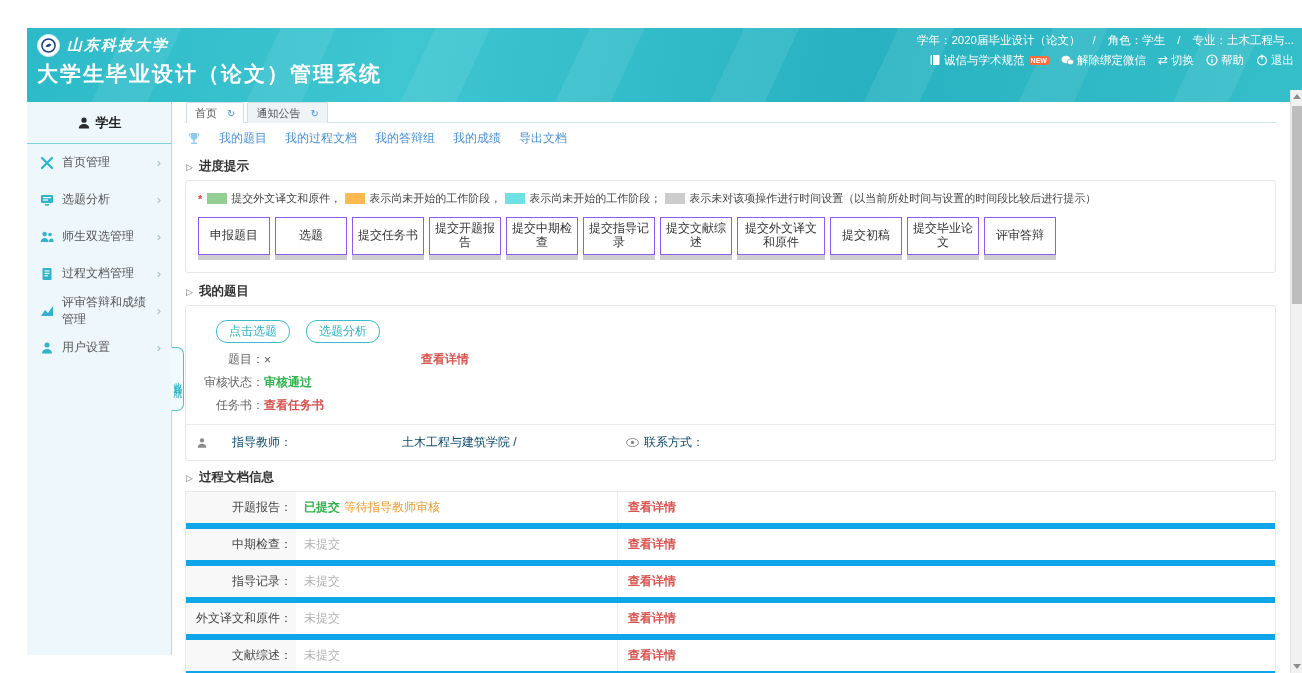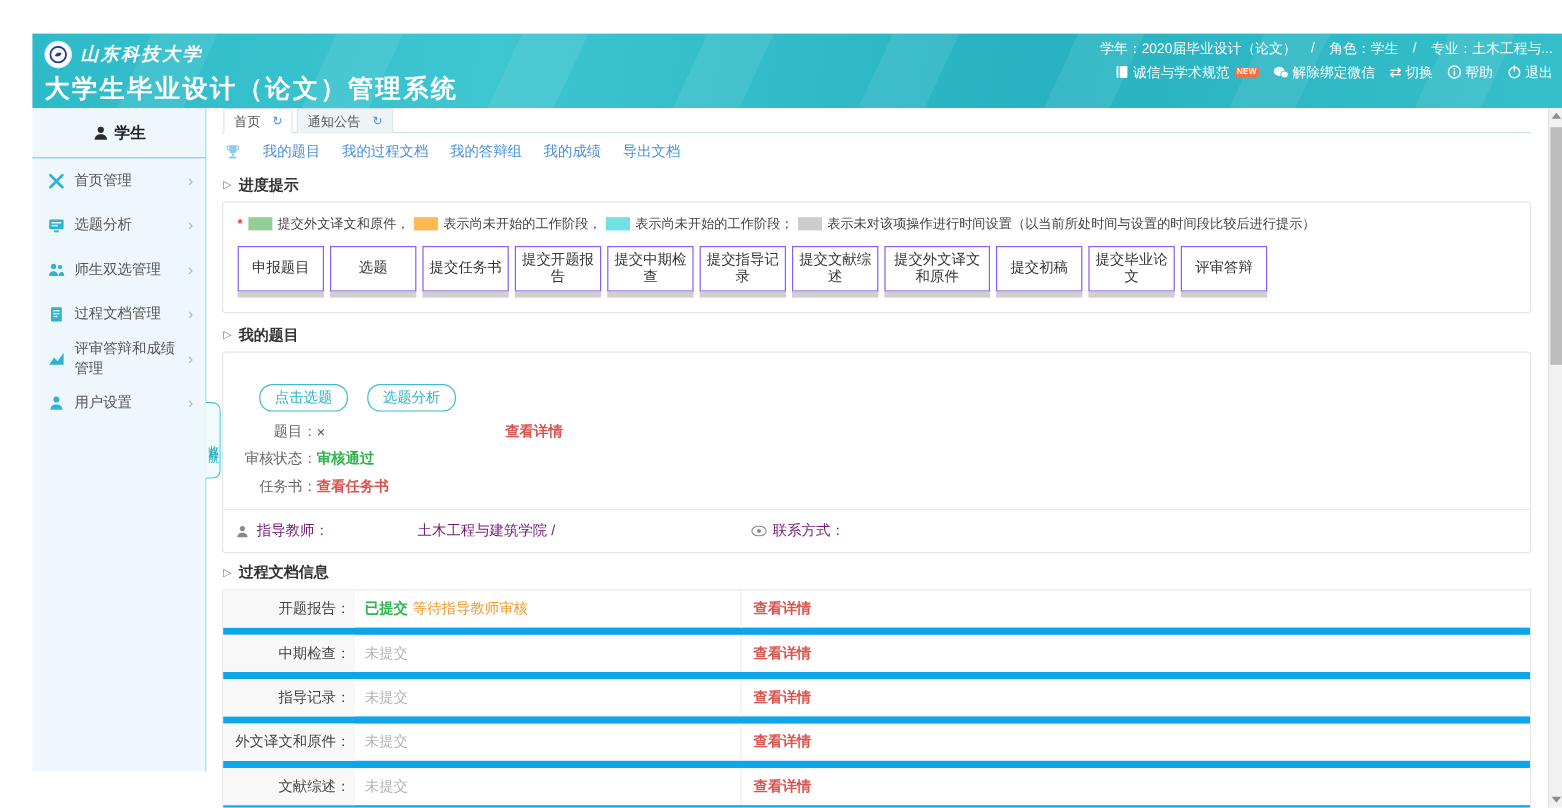"山东科技大学" .app-header { height: 62px -> 74px }
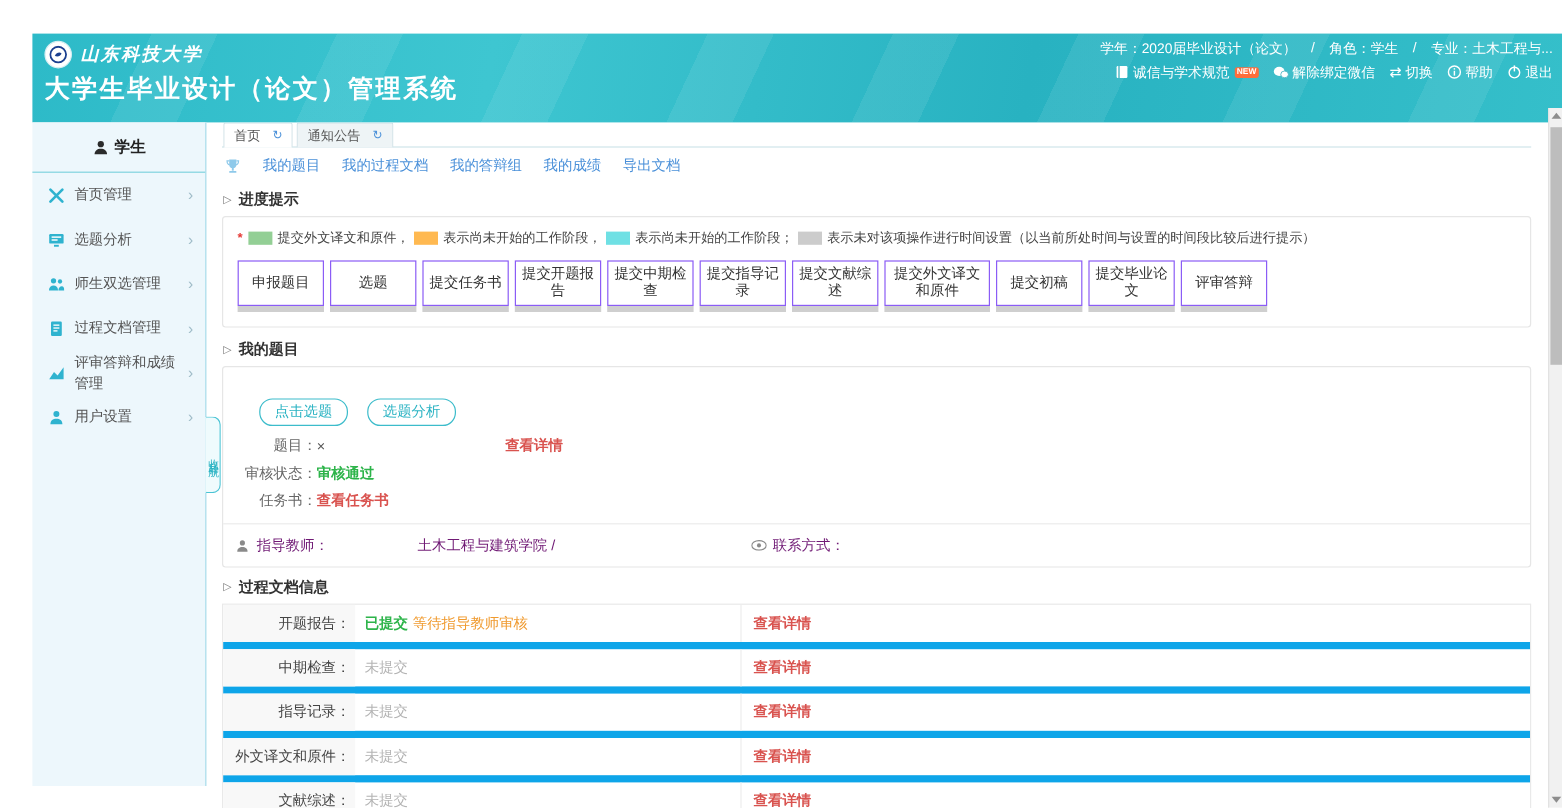"点击选题" .topic-box { padding-top: 24px -> 12px }
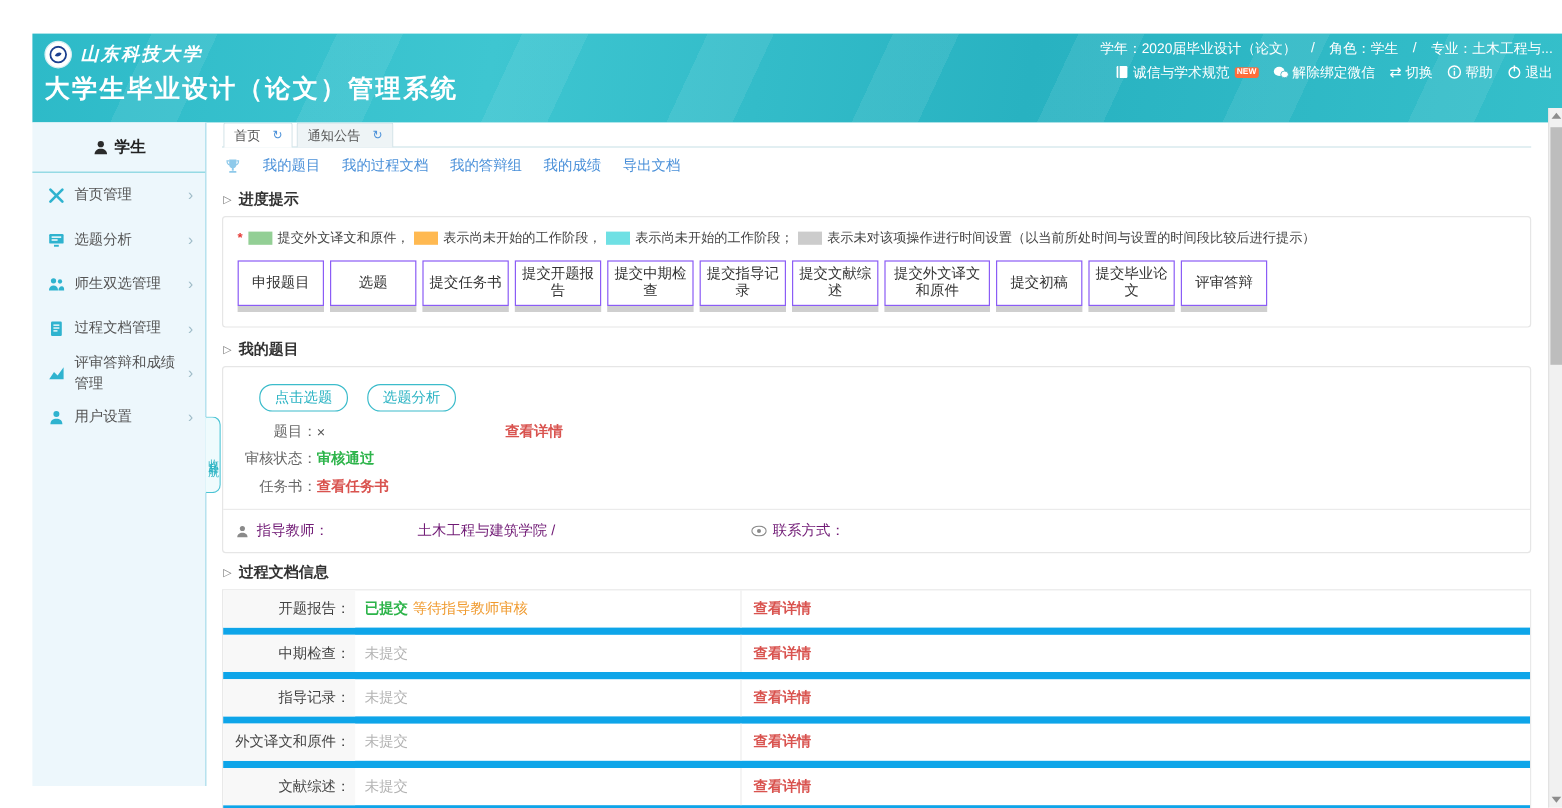"指导教师：" .advisor { color: #701a75 -> #0c4a6e; gap: 6px -> 24px }
